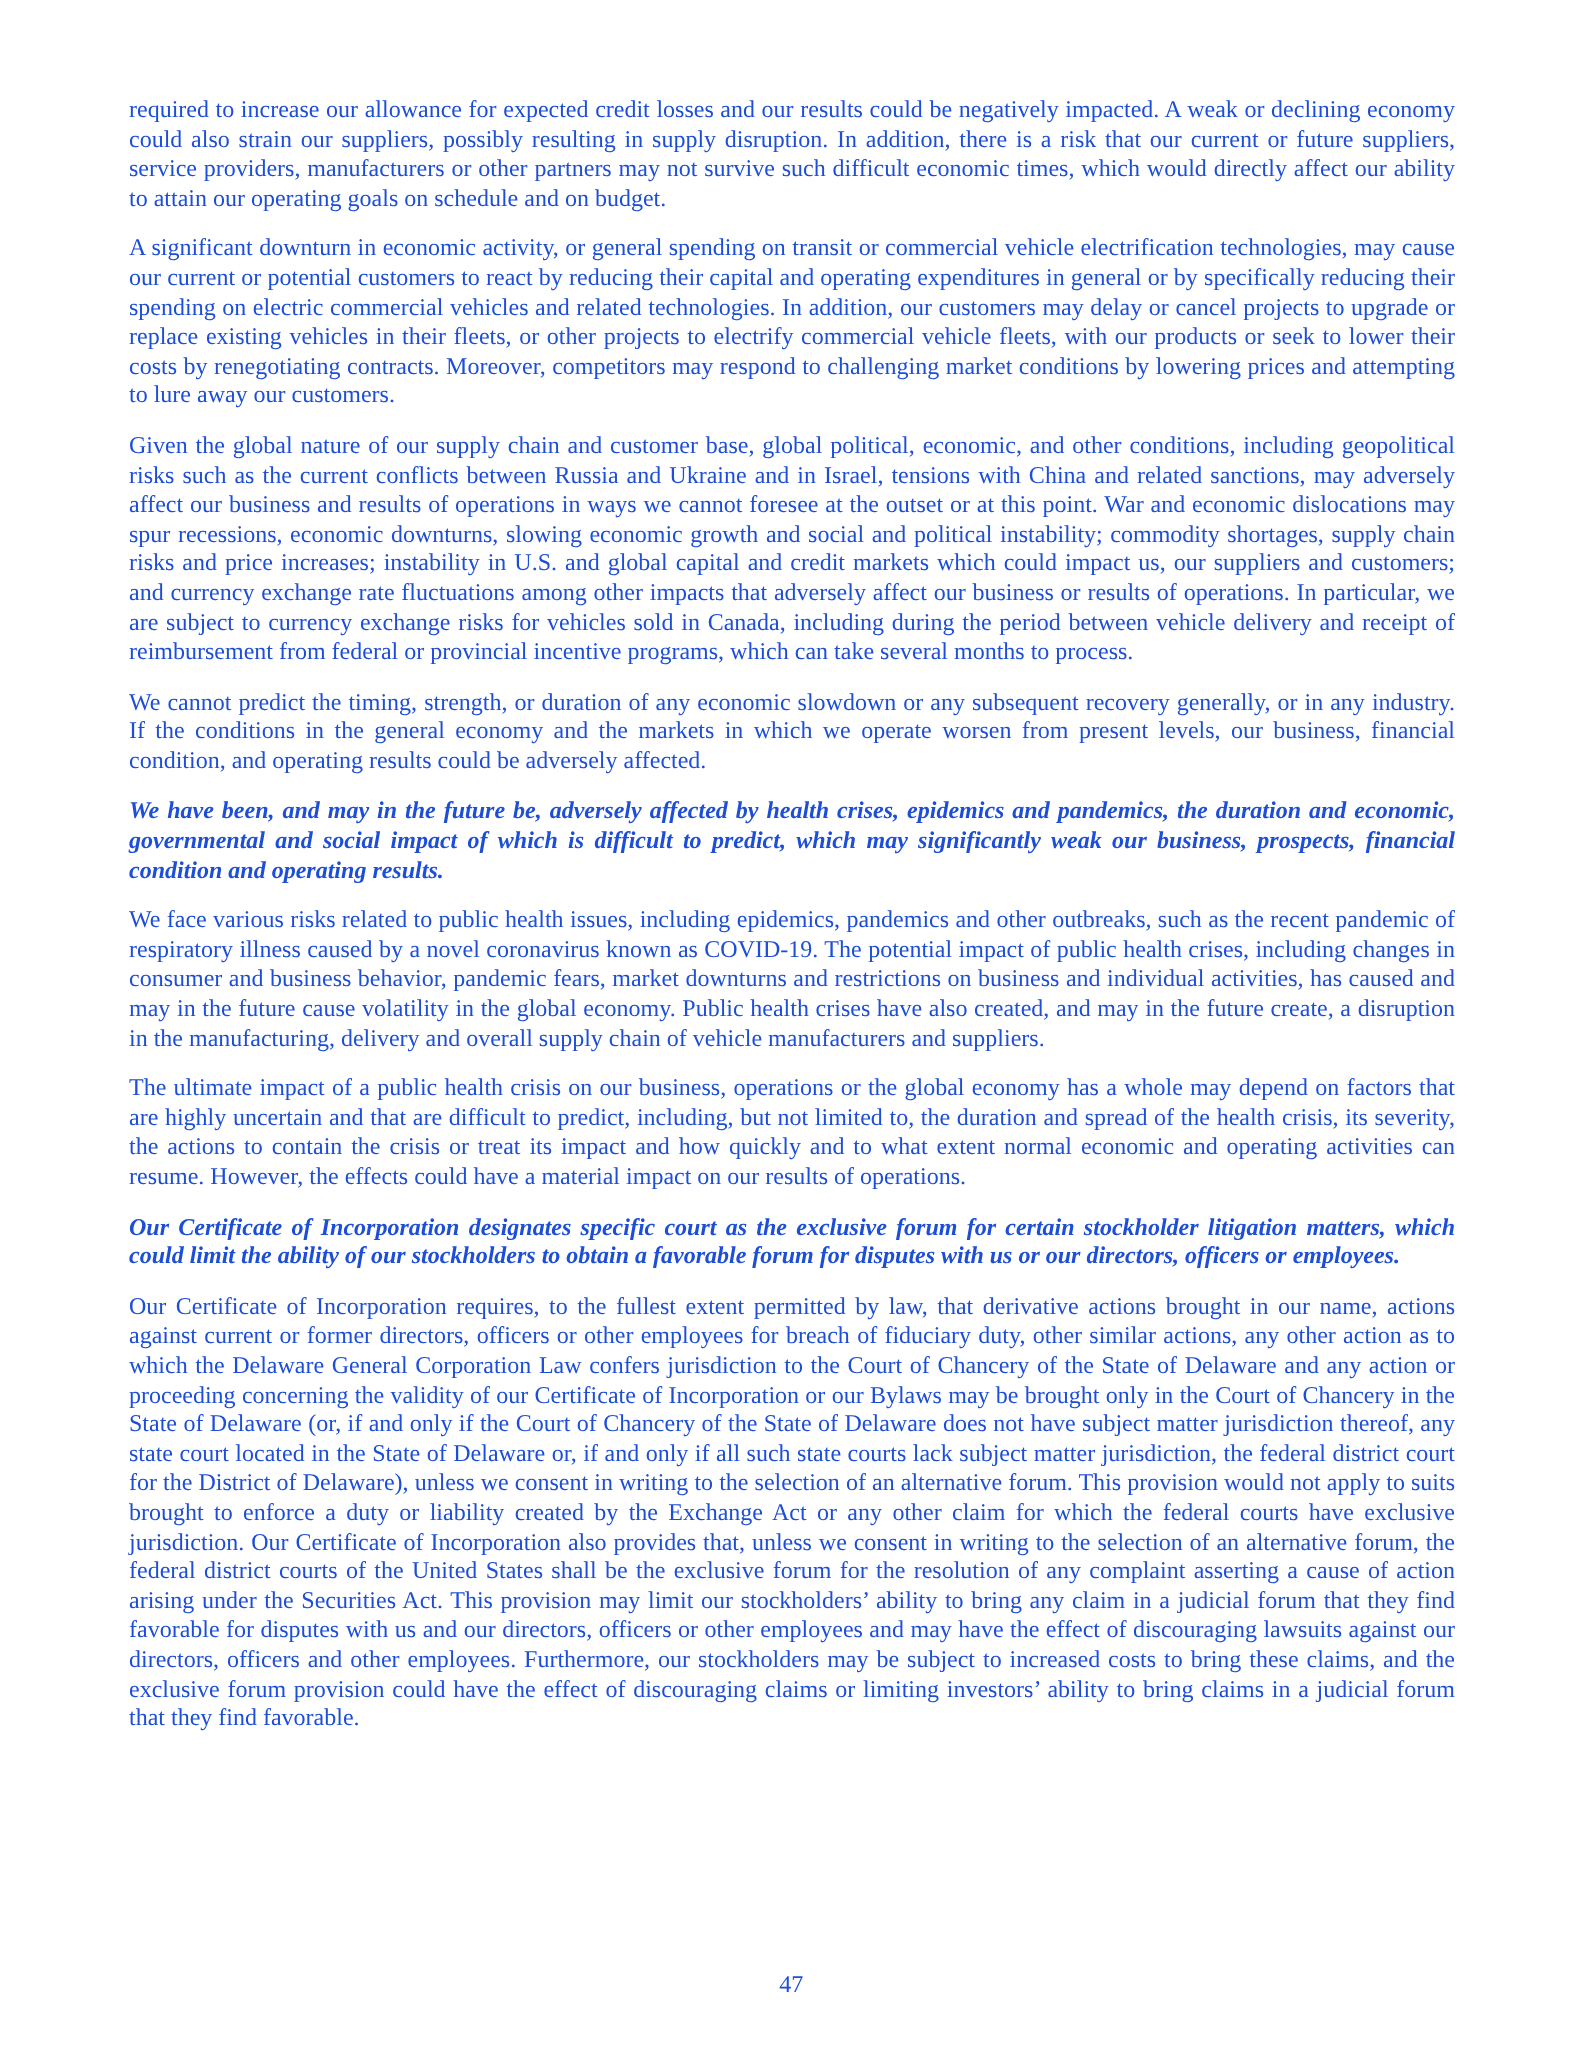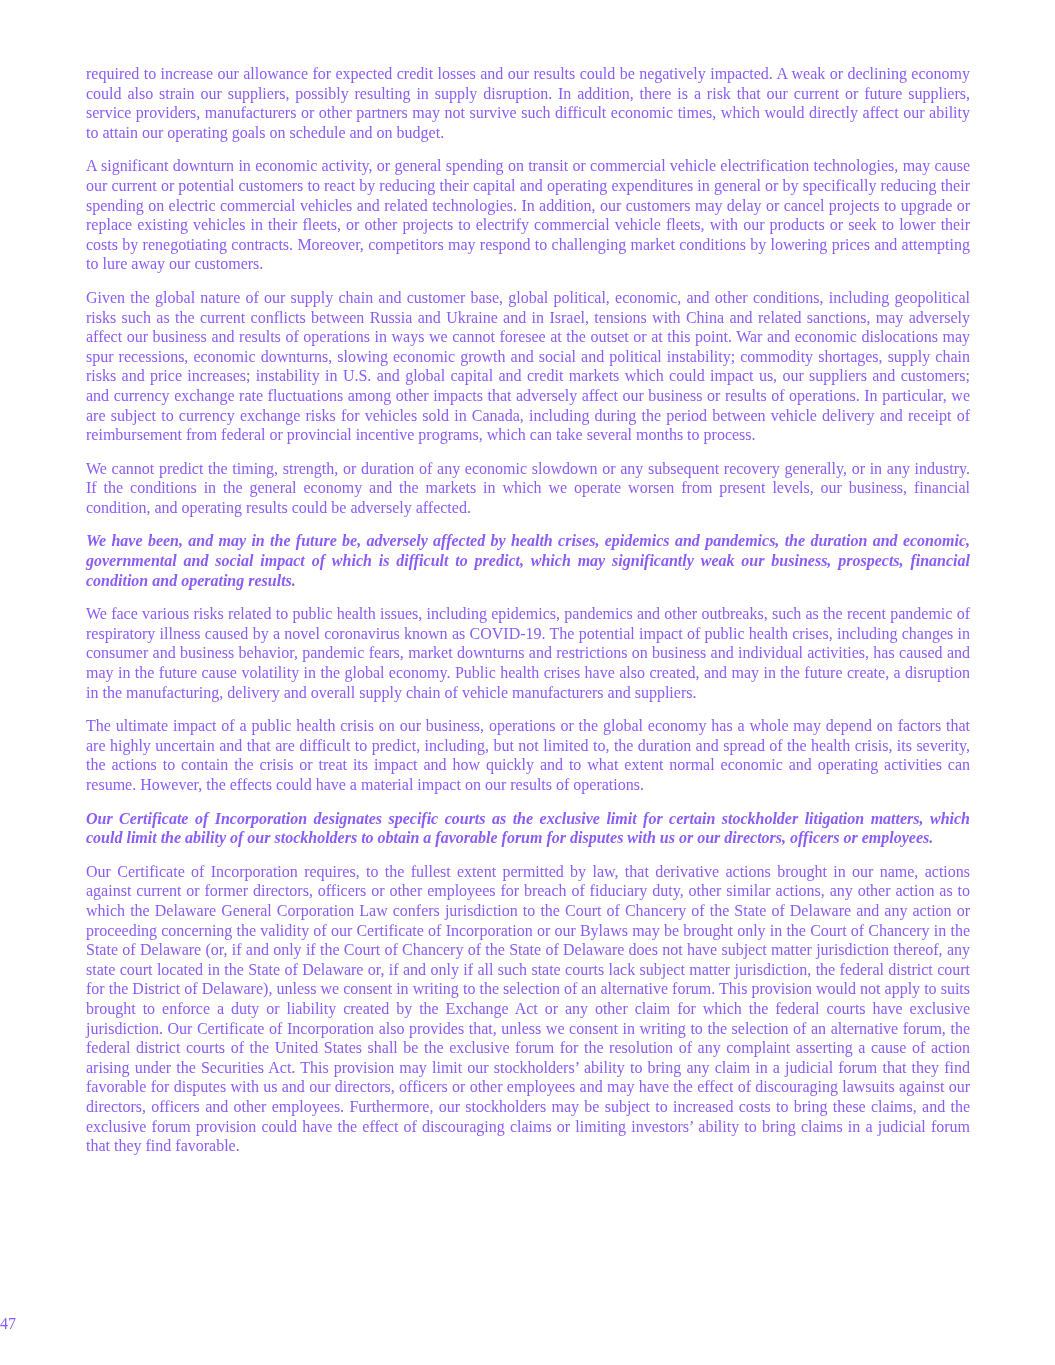"required to increase our allowance" .page { color: #8b5cf6 -> #1d4ed8 }
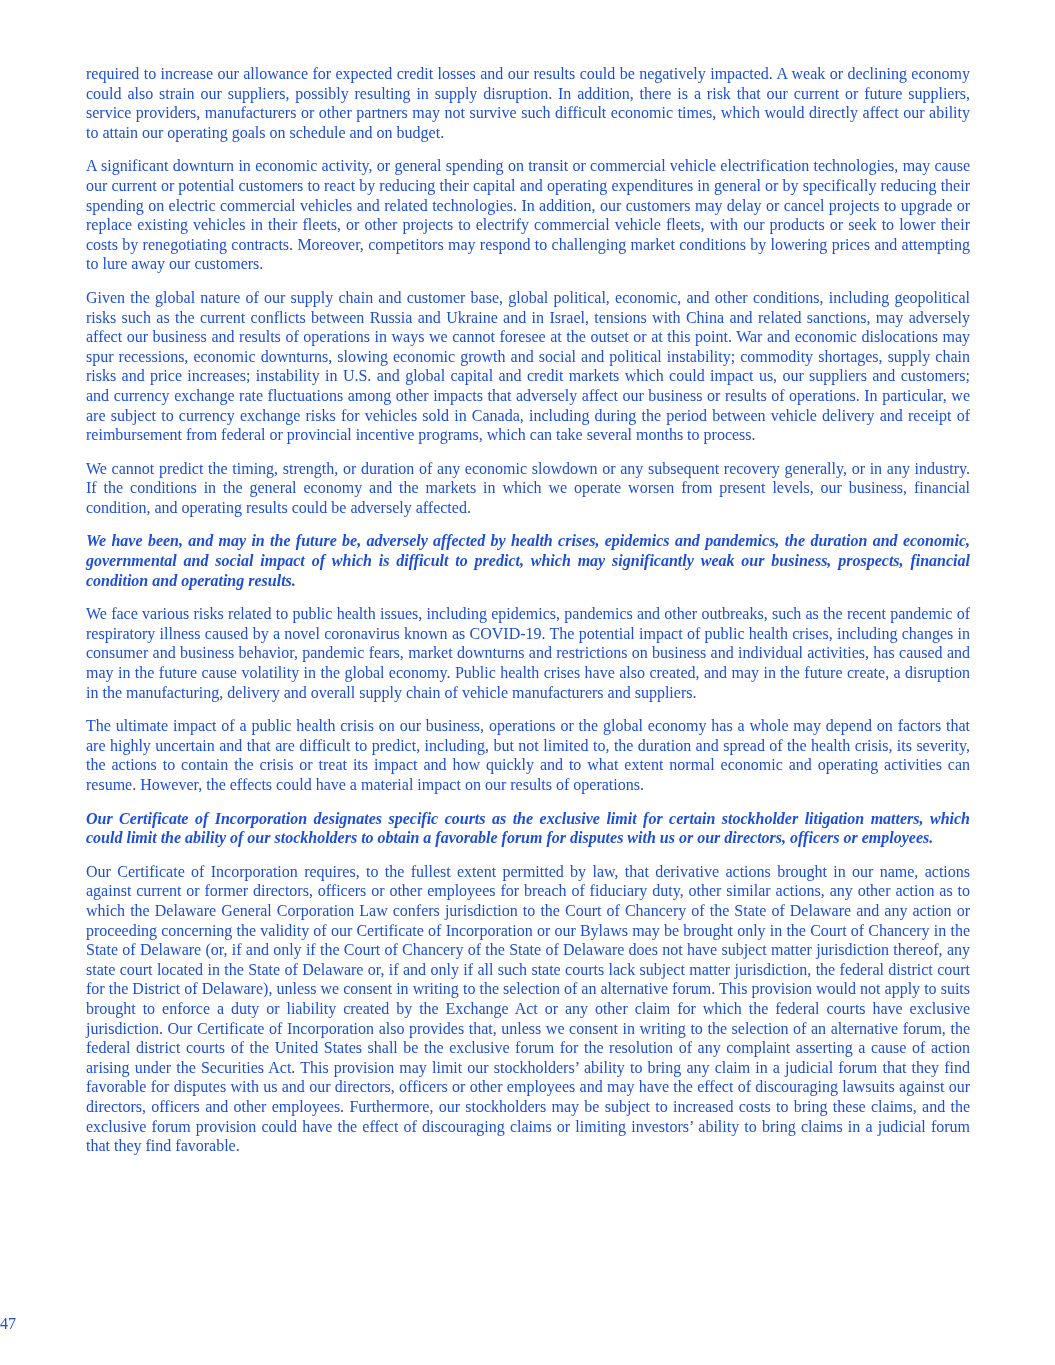"Our Certificate of Incorporation designates" p.heading { text: courts as the exclusive limit -> court as the exclusive forum }
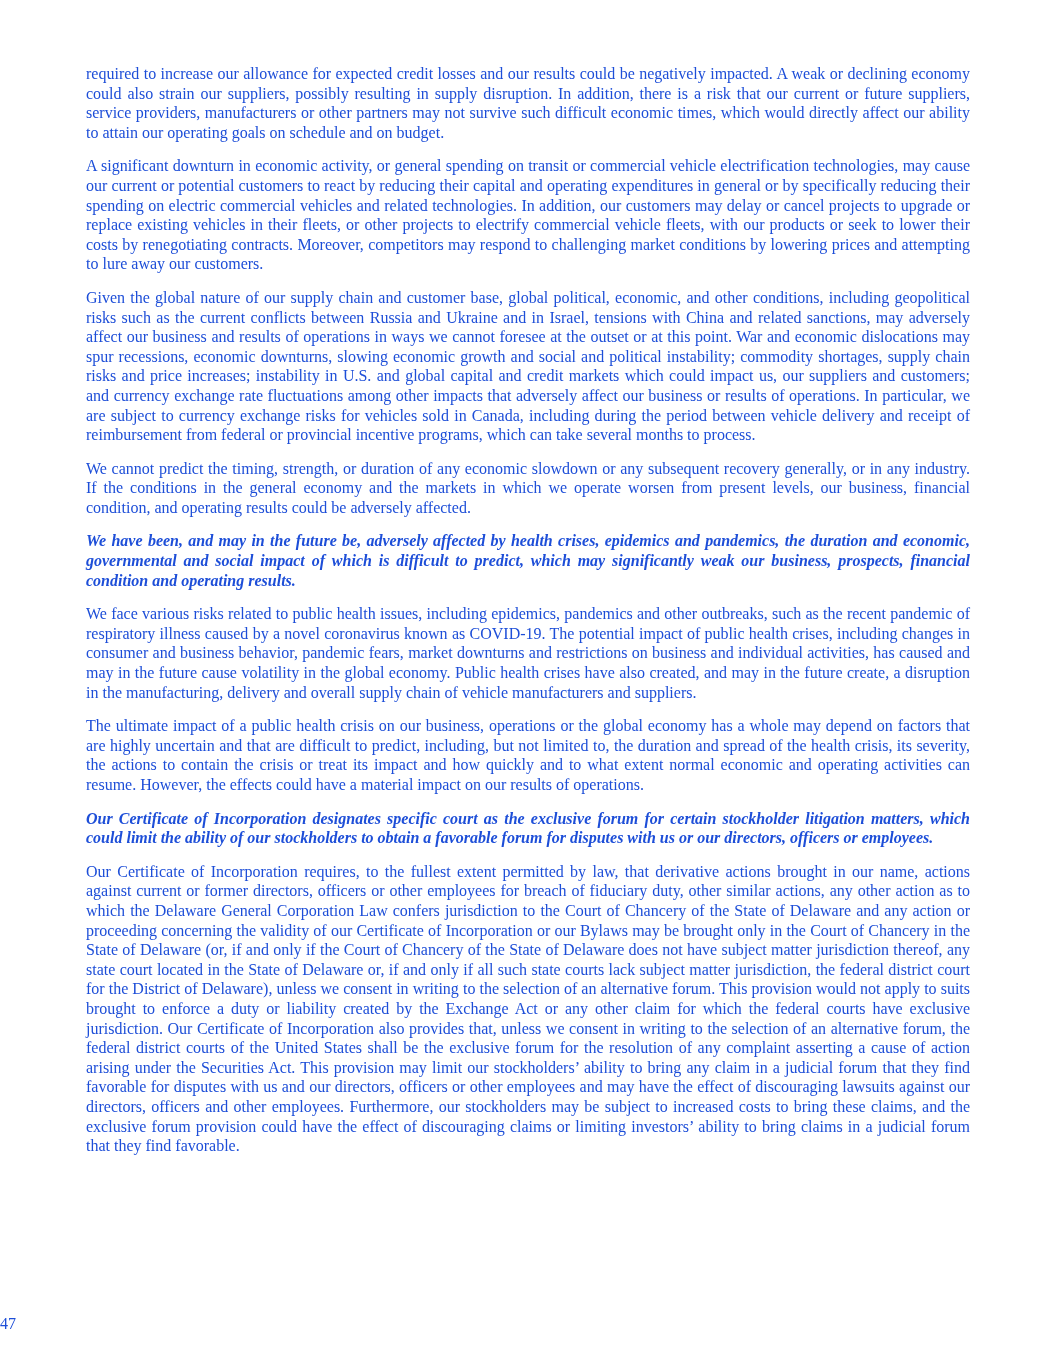"47" .page-number { text-align: left -> center }
